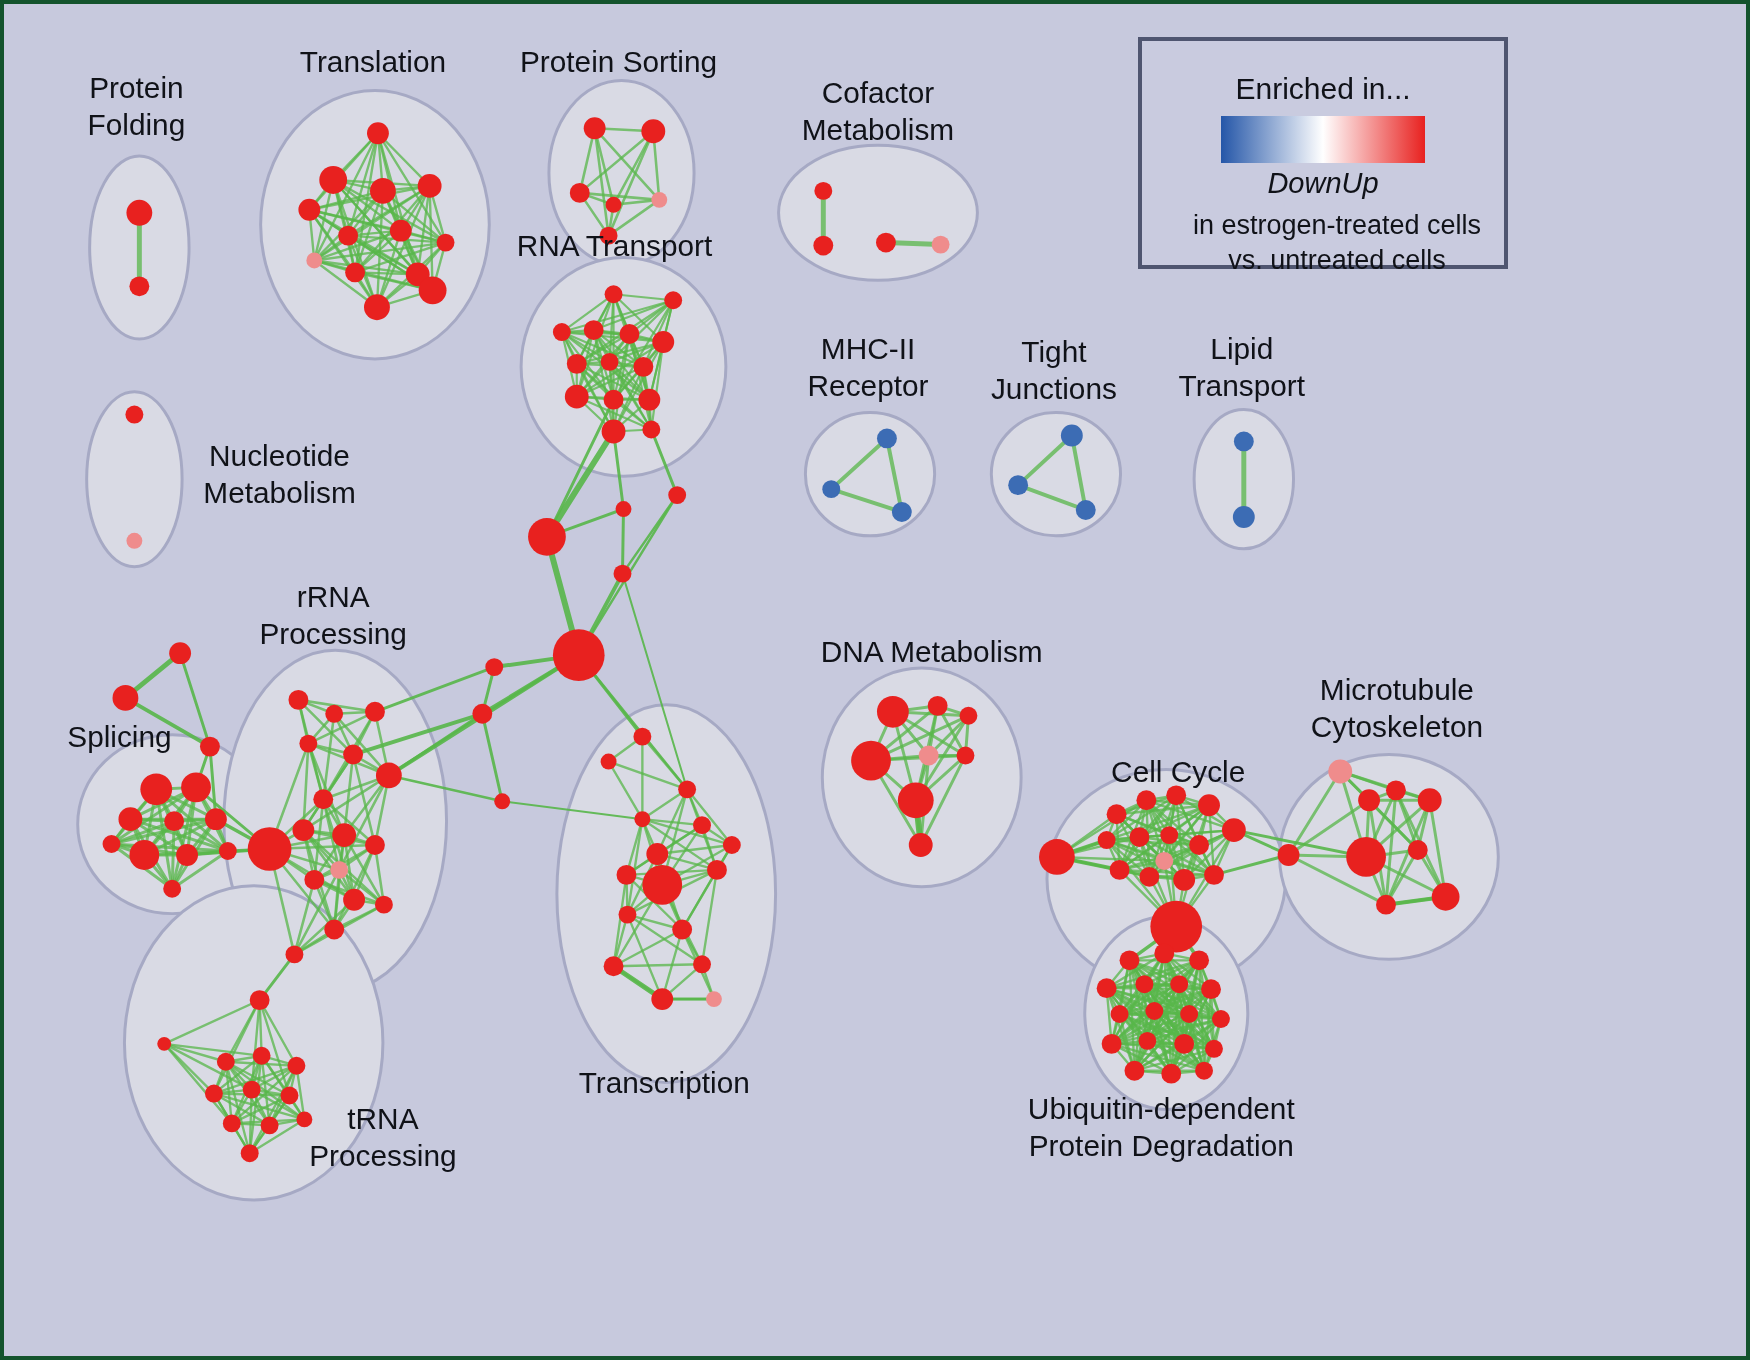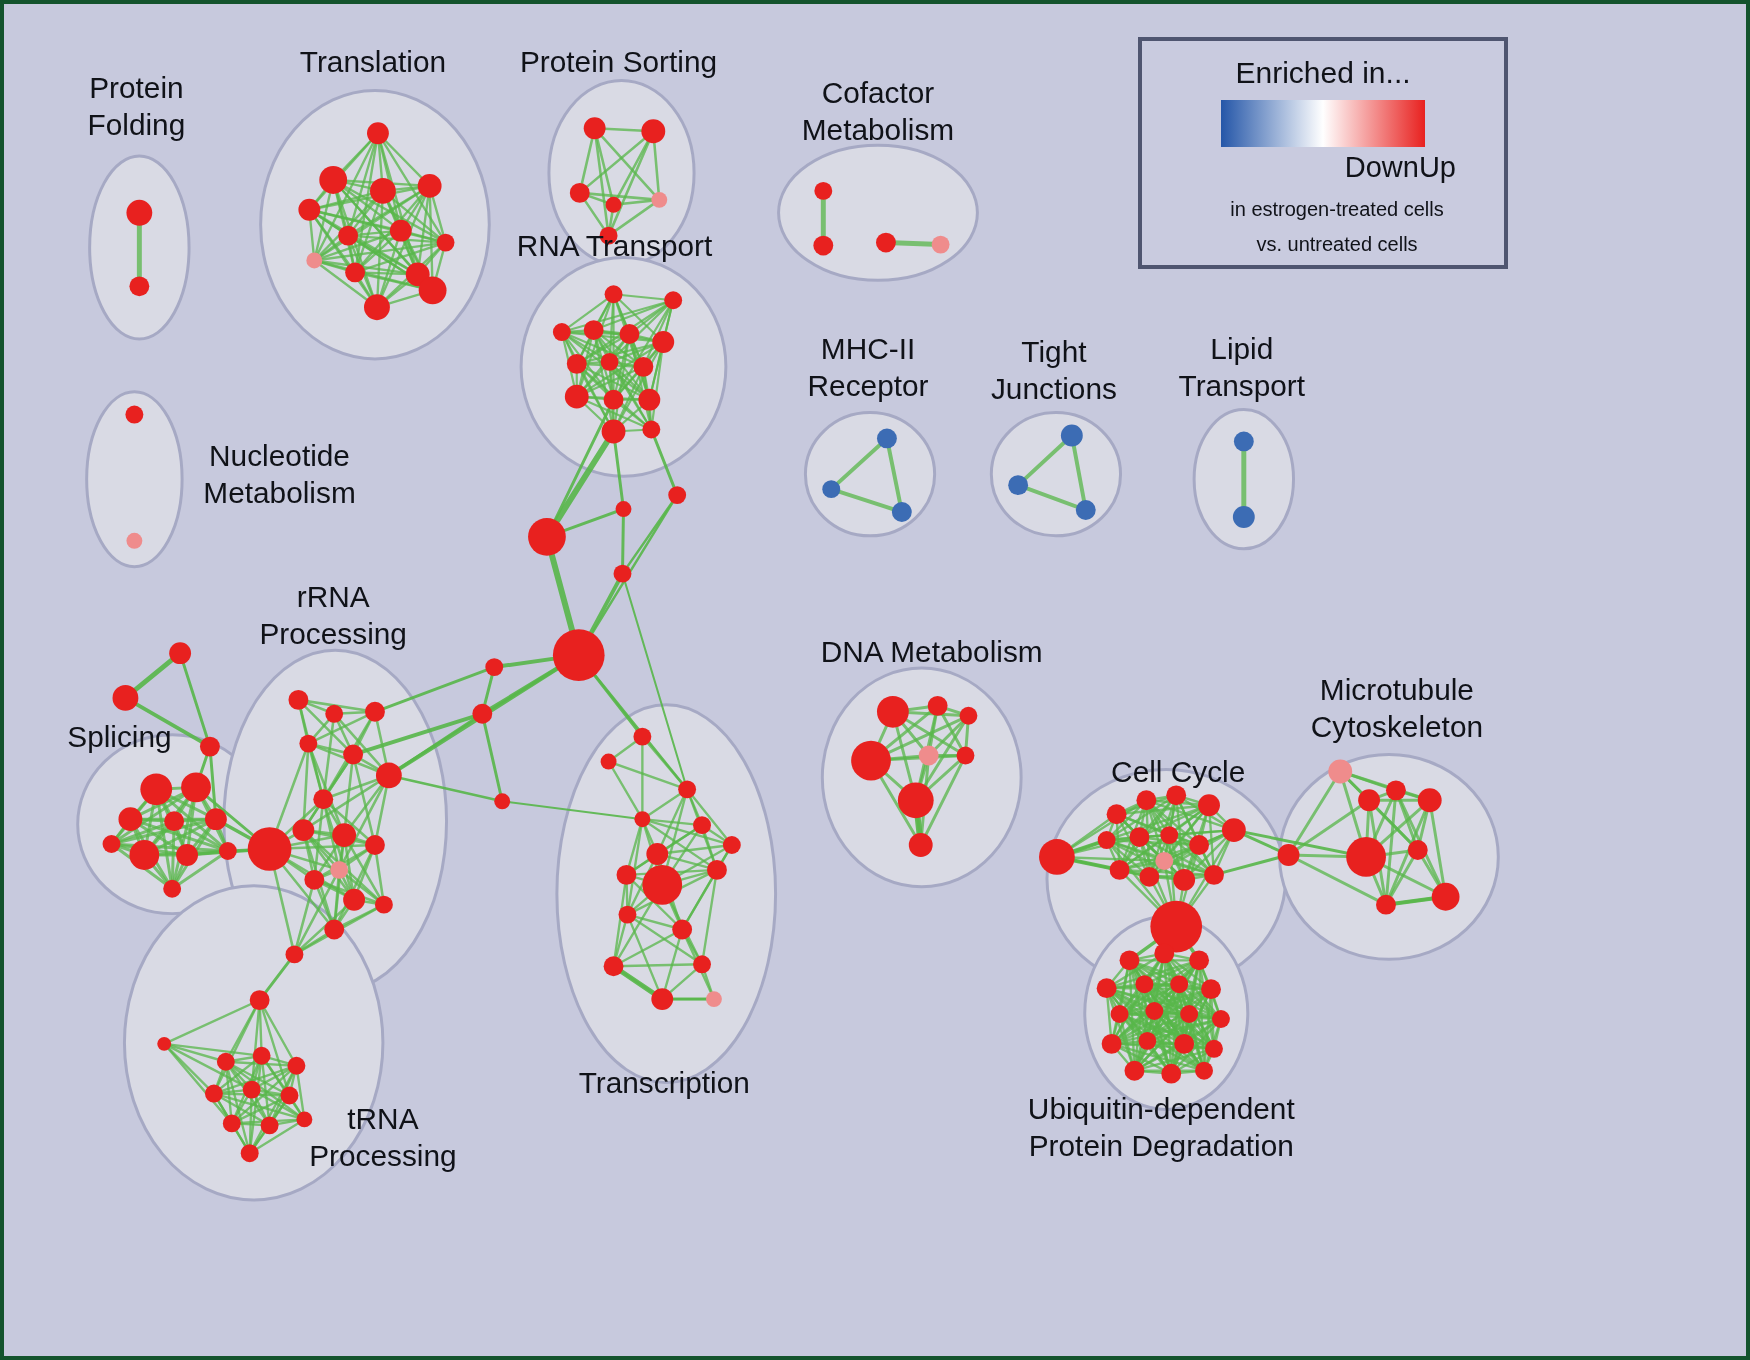"Enriched in..." .legend-title { margin-top: 15px -> 31px }
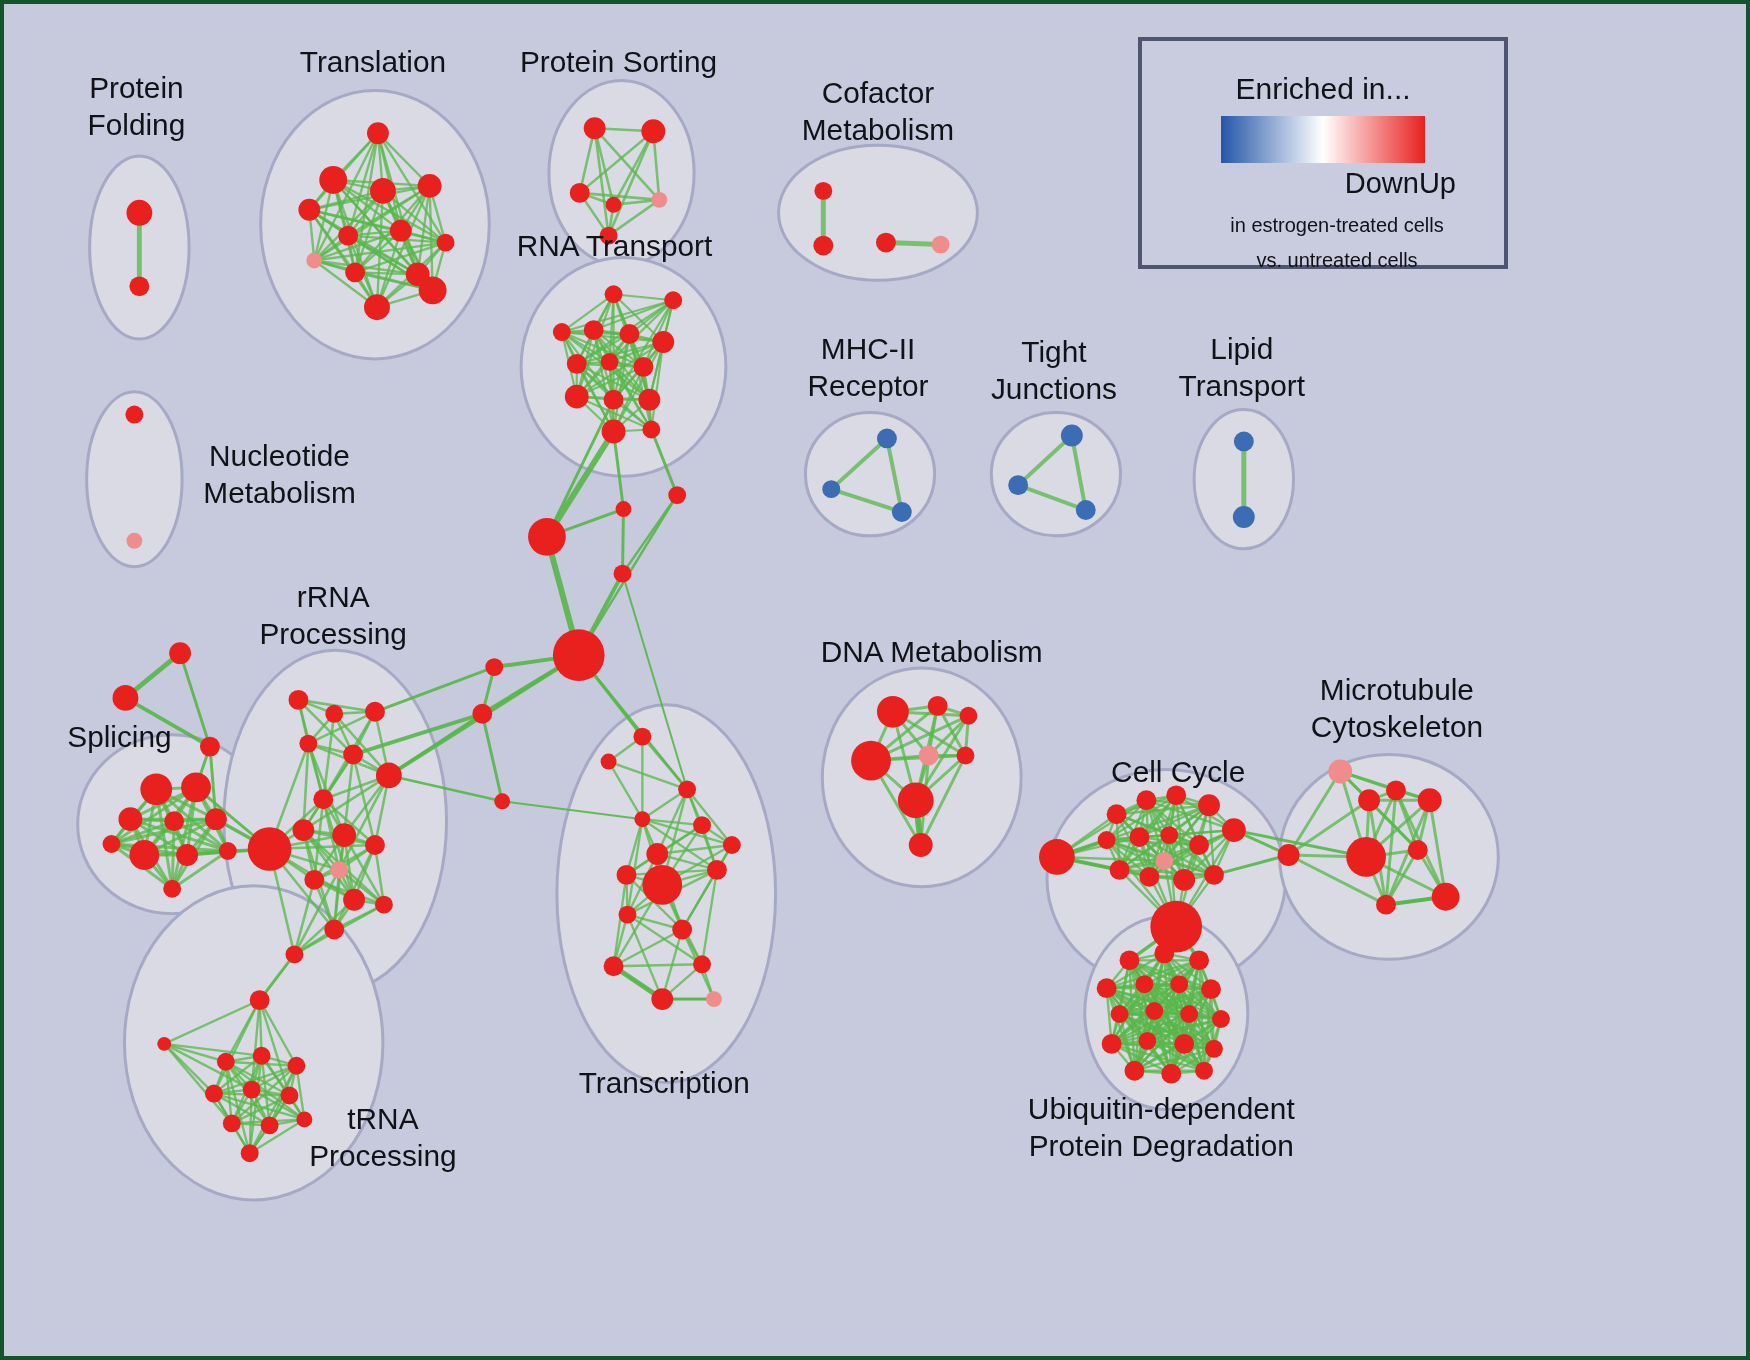"Down" .legend-row { font-style: none -> italic; justify-content: flex-end -> center }
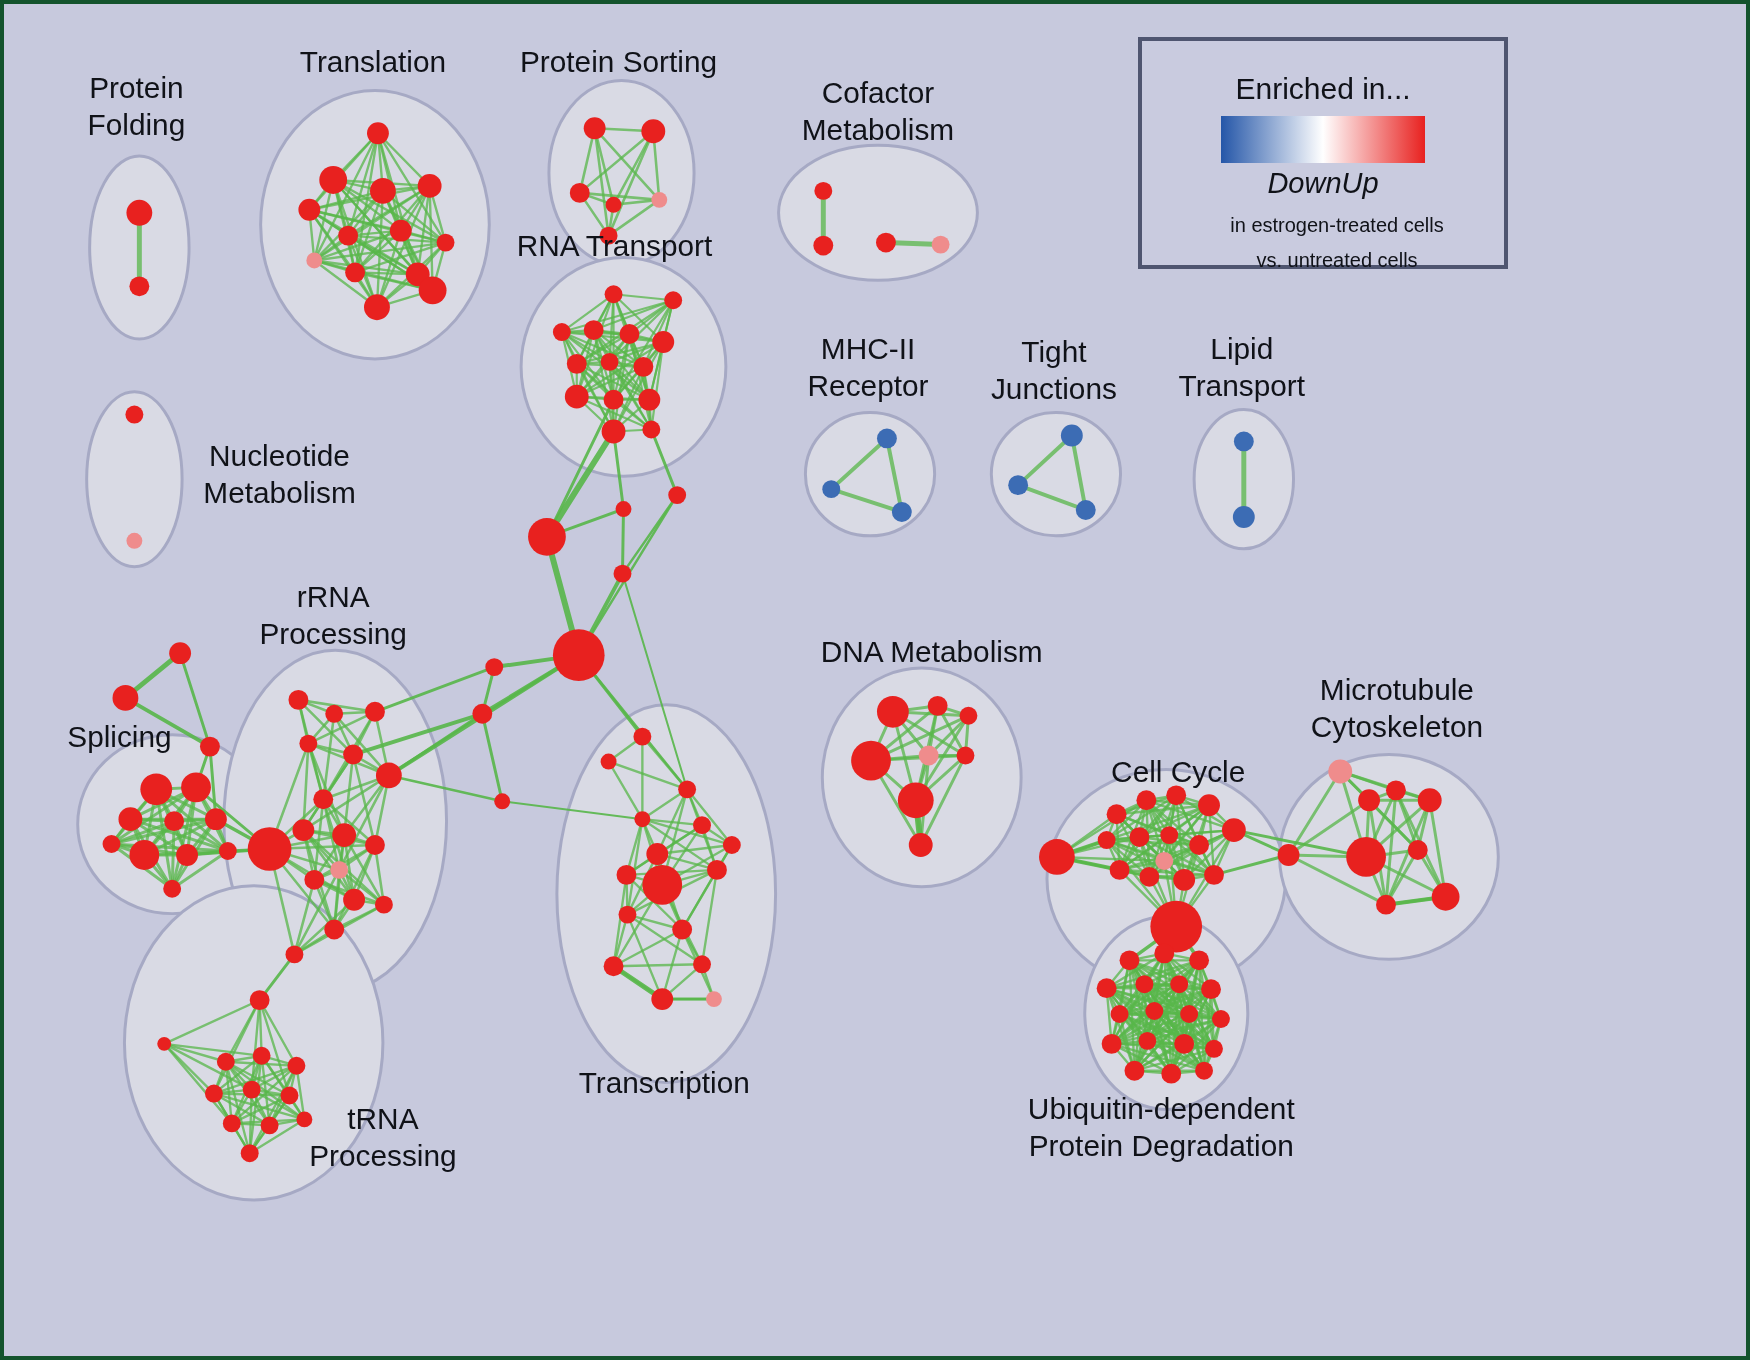"in estrogen-treated cells" .legend-sub { font-size: 20px -> 27px }
